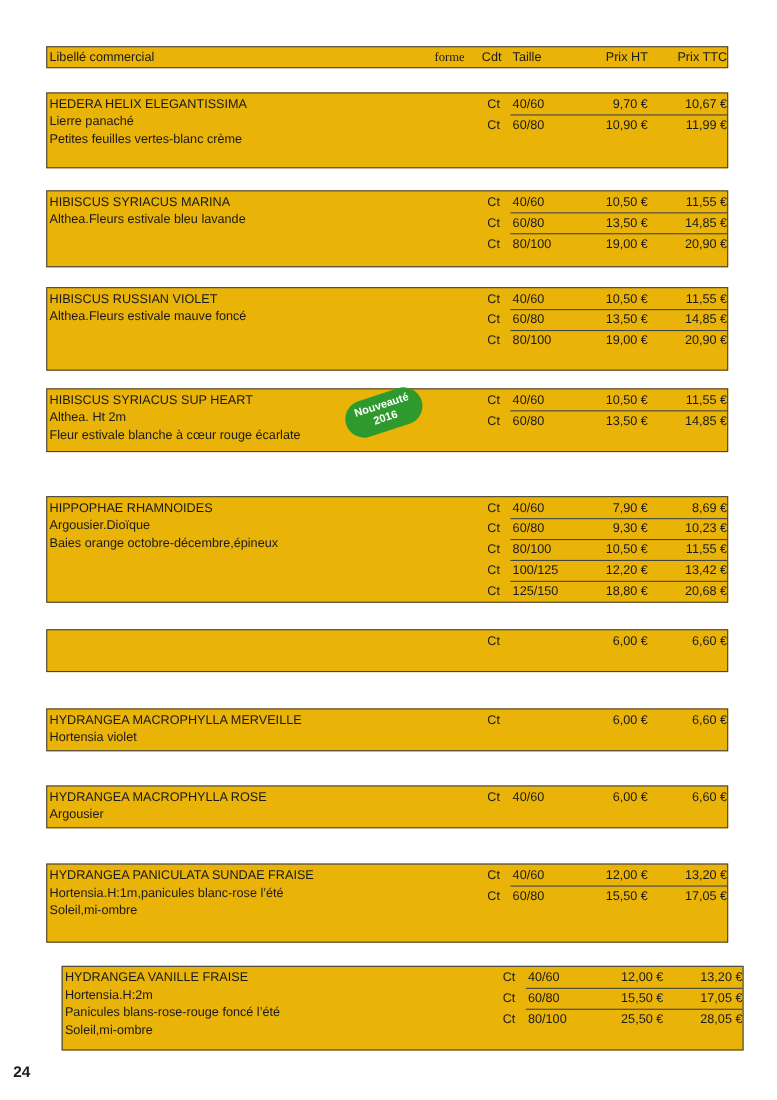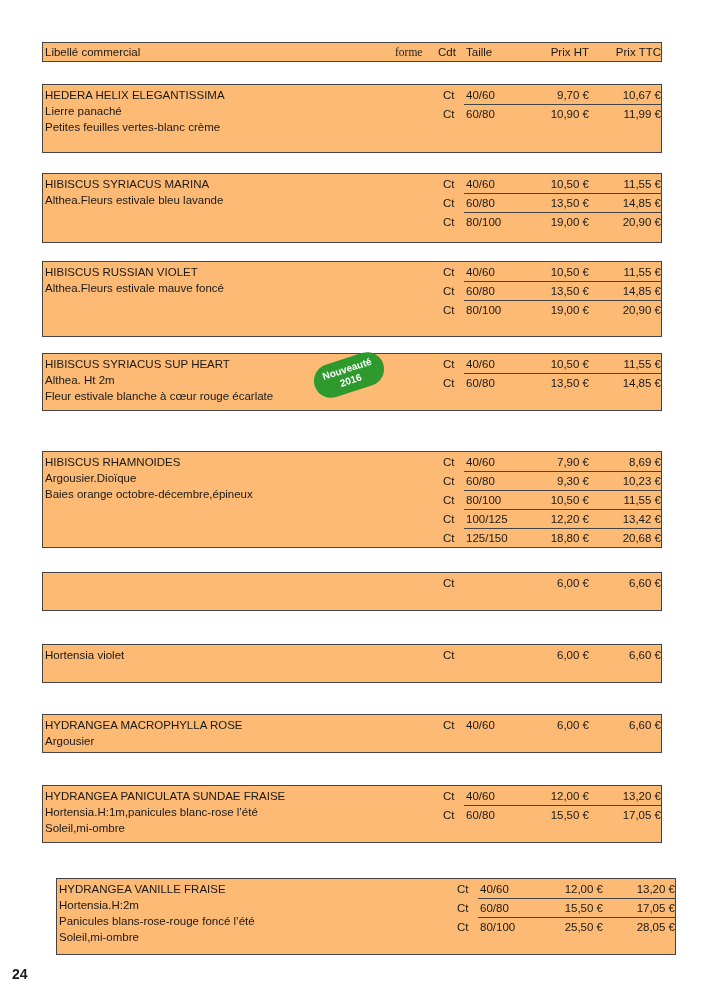"Libellé commercial" .box { background: #fdba74 -> #eab308 }
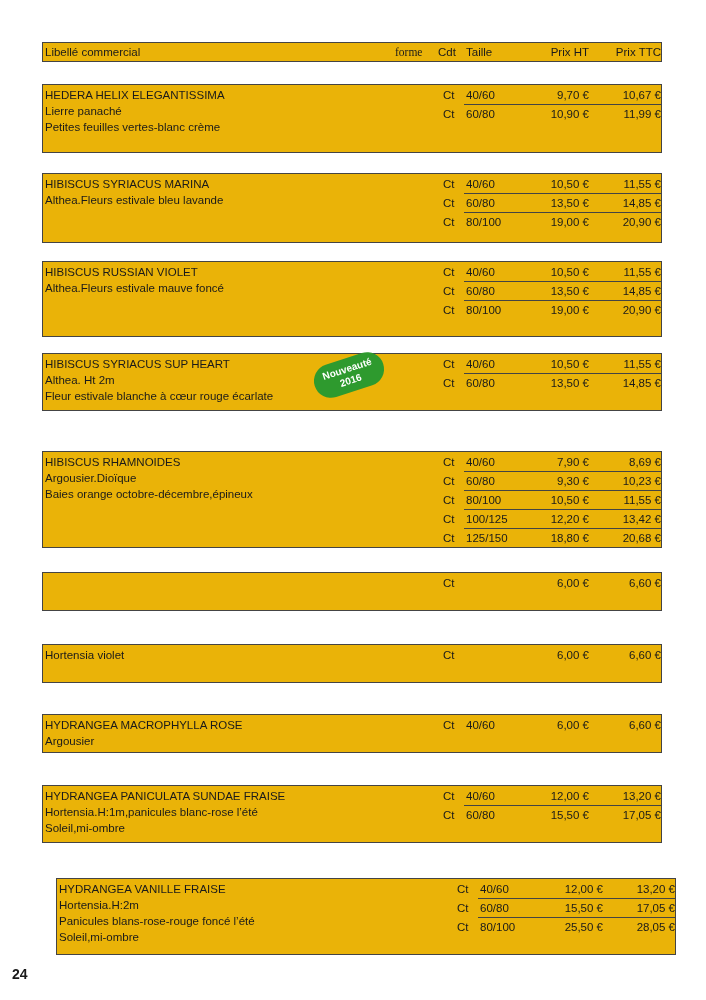"HIBISCUS RHAMNOIDES" div { text: HIBISCUS -> HIPPOPHAE }
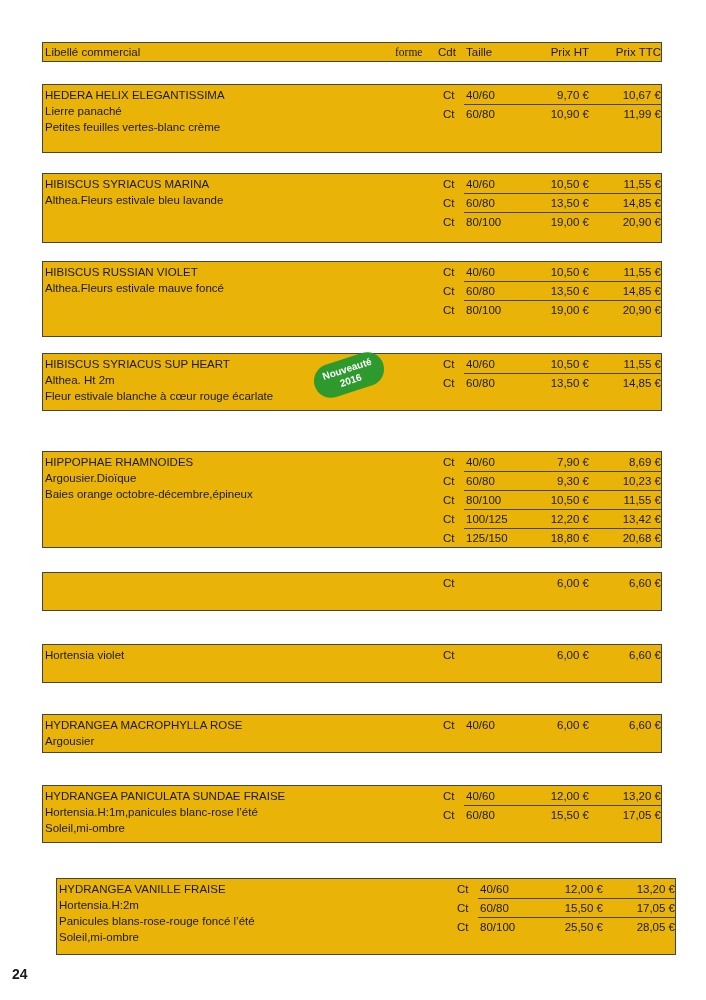"HYDRANGEA MACROPHYLLA MERVEILLE" div { html: none -> <div>HYDRANGEA MACROPHYLLA MERVEILLE</div> }
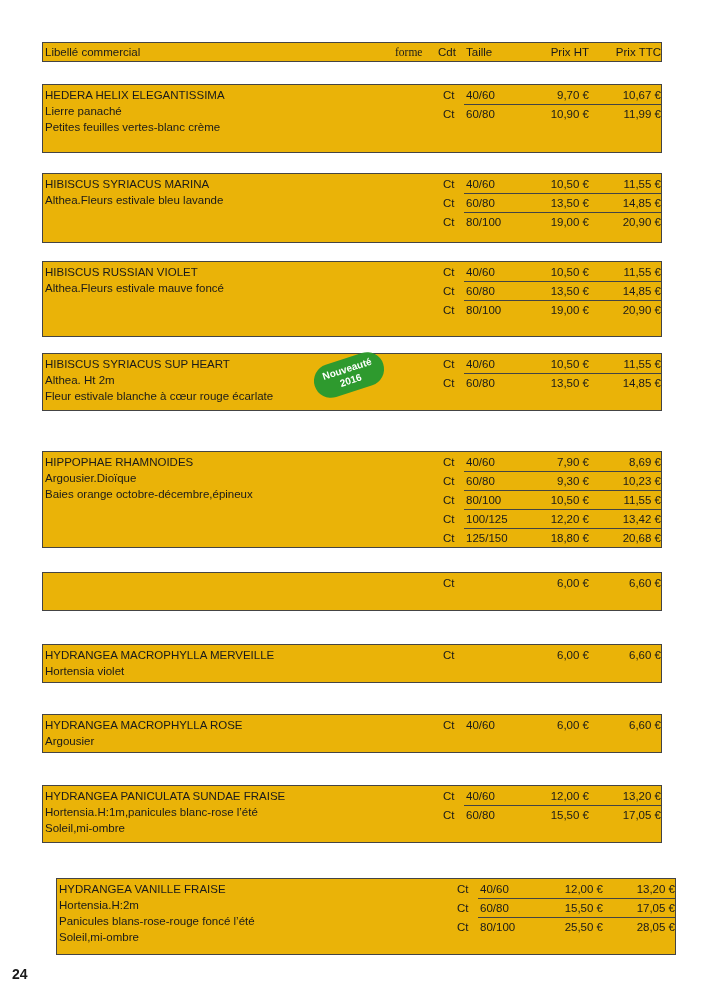"HYDRANGEA PANICULATA SUNDAE FRAISE" div.box { height: 58px -> 72px }
